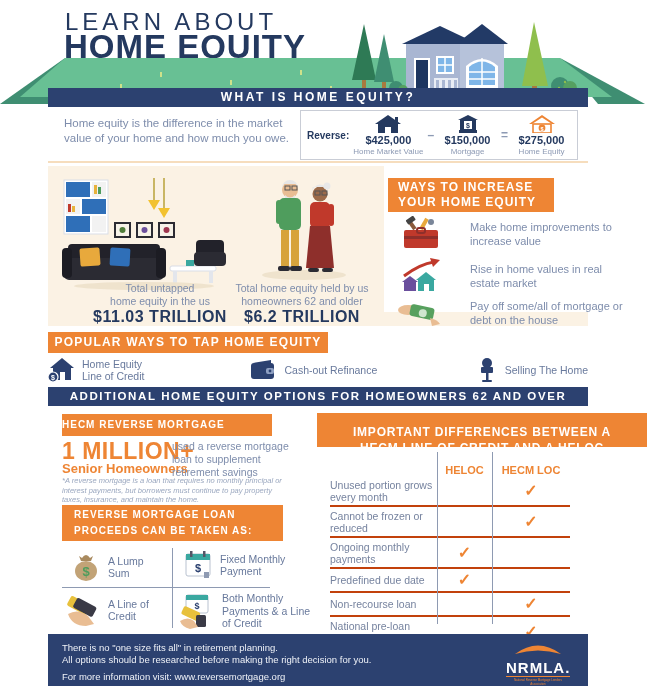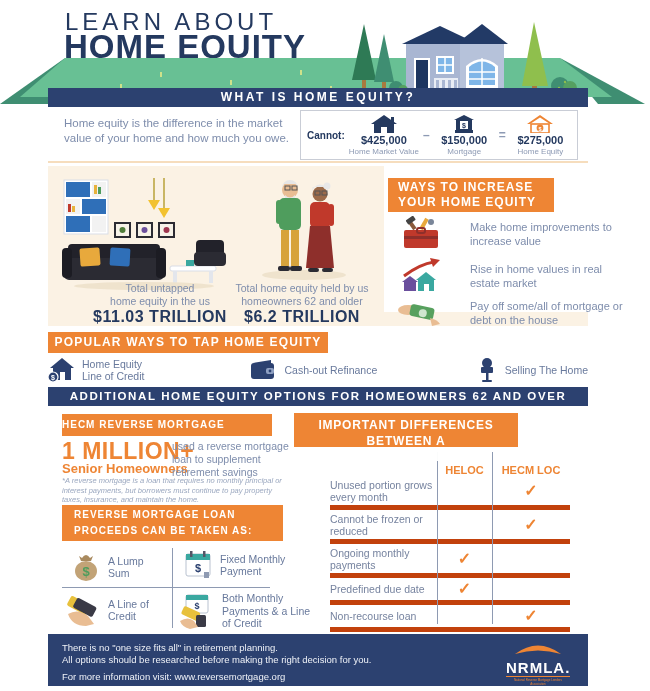"Cannot:" span.ex-label { text: Cannot -> Reverse }
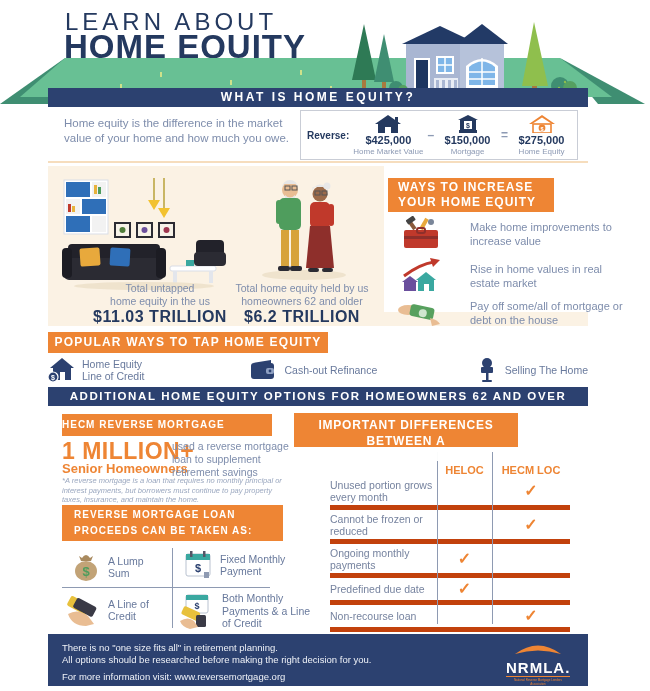"IMPORTANT DIFFERENCES BETWEEN A" .cmp-banner { left: 294px -> 317px; padding-top: 4px -> 11px; width: 224px -> 330px }
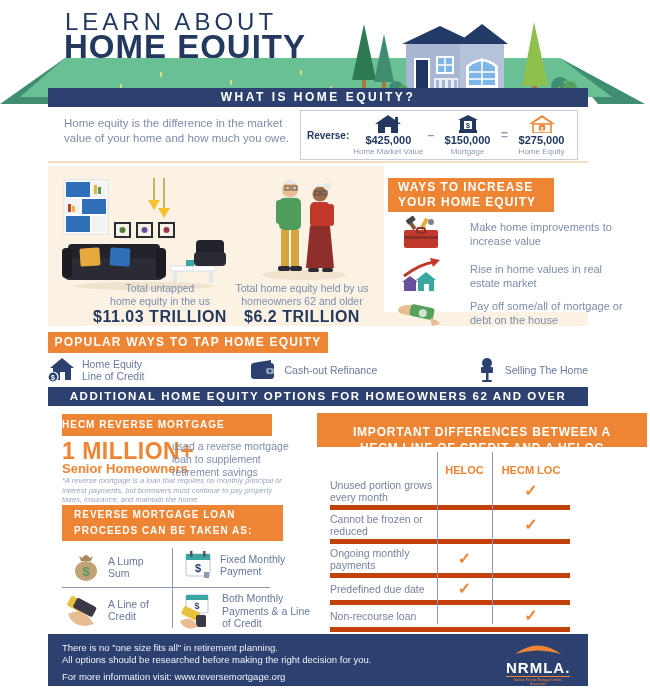"Unused portion grows every month" .cmp-row { border-bottom: 5px solid #c2410c -> 2px solid #c2410c }
